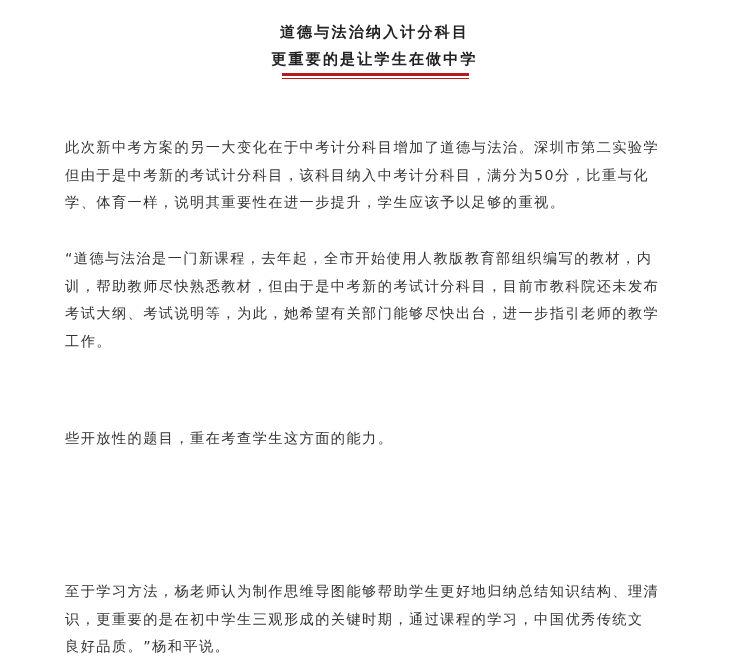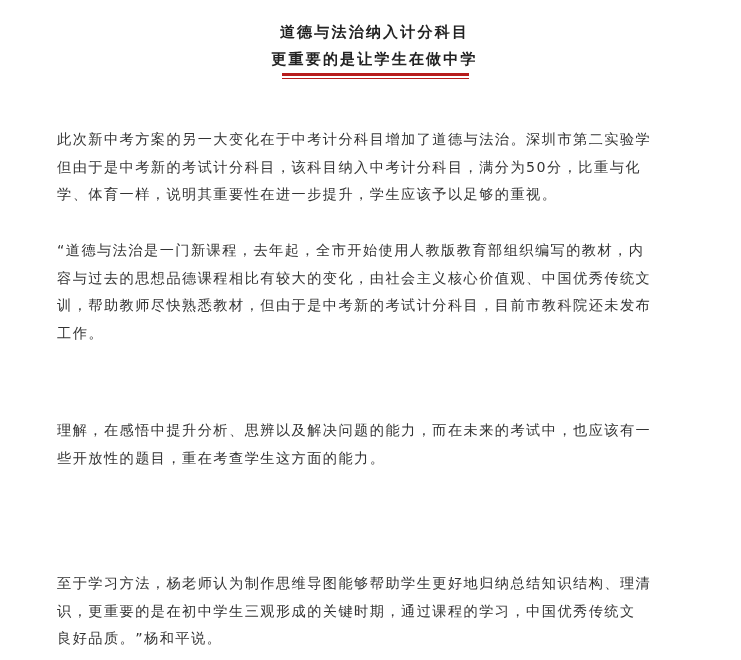"此次新中考方案的另一大变化在于中考计分科目增加了道德与法治。深圳市第二实验学" .para { margin: 8px -> 16px }
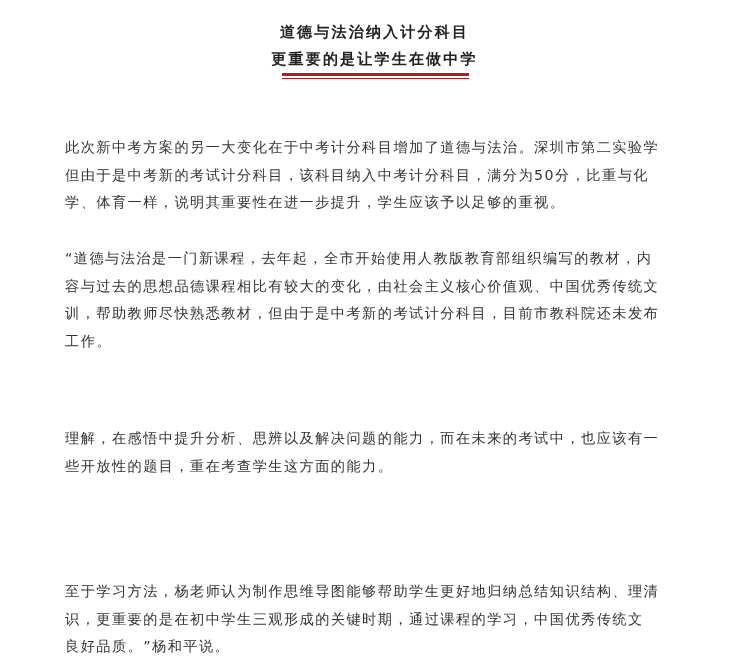"容与过去的思想品德课程相比有较大的变化，由社会主义核心价值观、中国优秀传统文" span.line { html: <span>容与过去的思想品德课程相比有较大的变化，由社会主义核心价值观、中国优秀传统文</span> -> none }
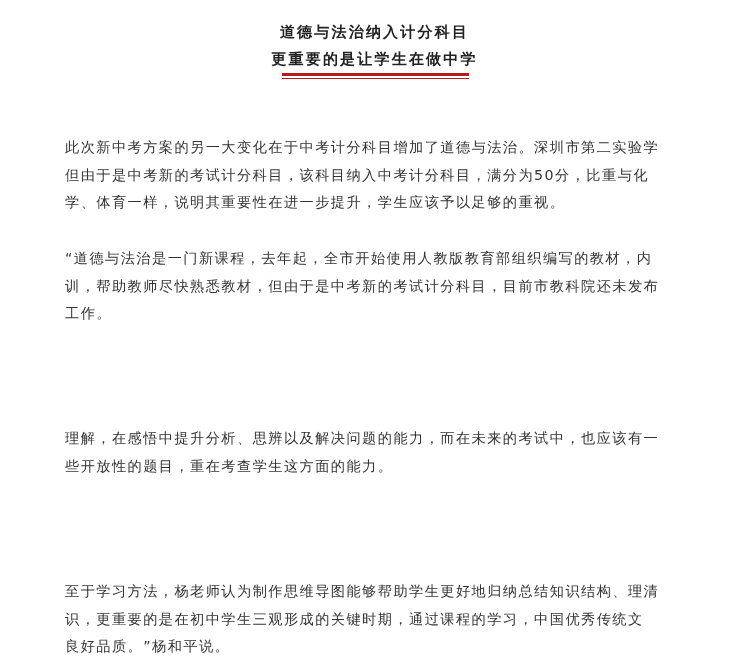"考试大纲、考试说明等，为此，她希望有关部门能够尽快出台，进一步指引老师的教学" span.line { html: none -> <span>考试大纲、考试说明等，为此，她希望有关部门能够尽快出台，进一步指引老师的教学</span> }
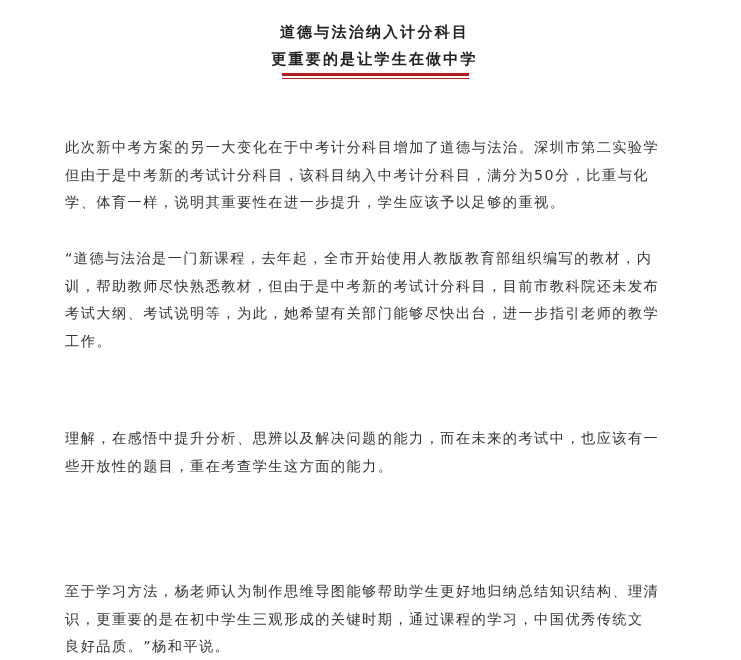"理解，在感悟中提升分析、思辨以及解决问题的能力，而在未来的考试中，也应该有一" span.line { html: <span>理解，在感悟中提升分析、思辨以及解决问题的能力，而在未来的考试中，也应该有一</span> -> none }
